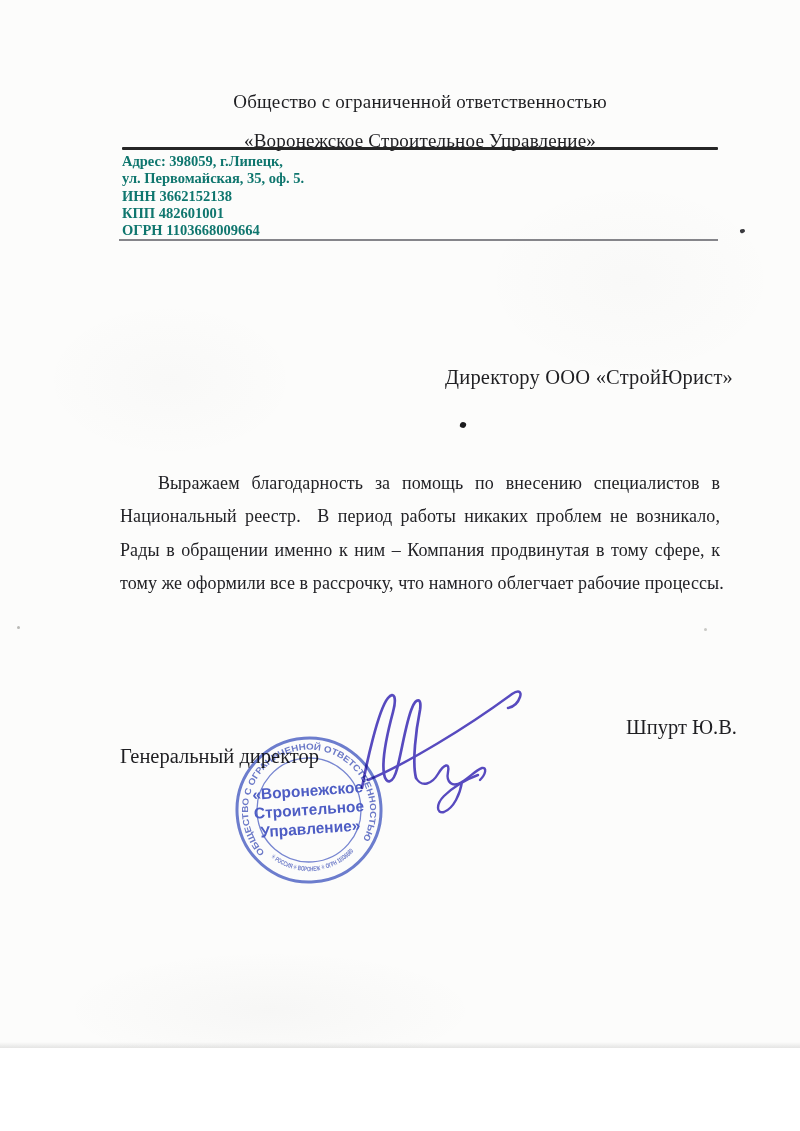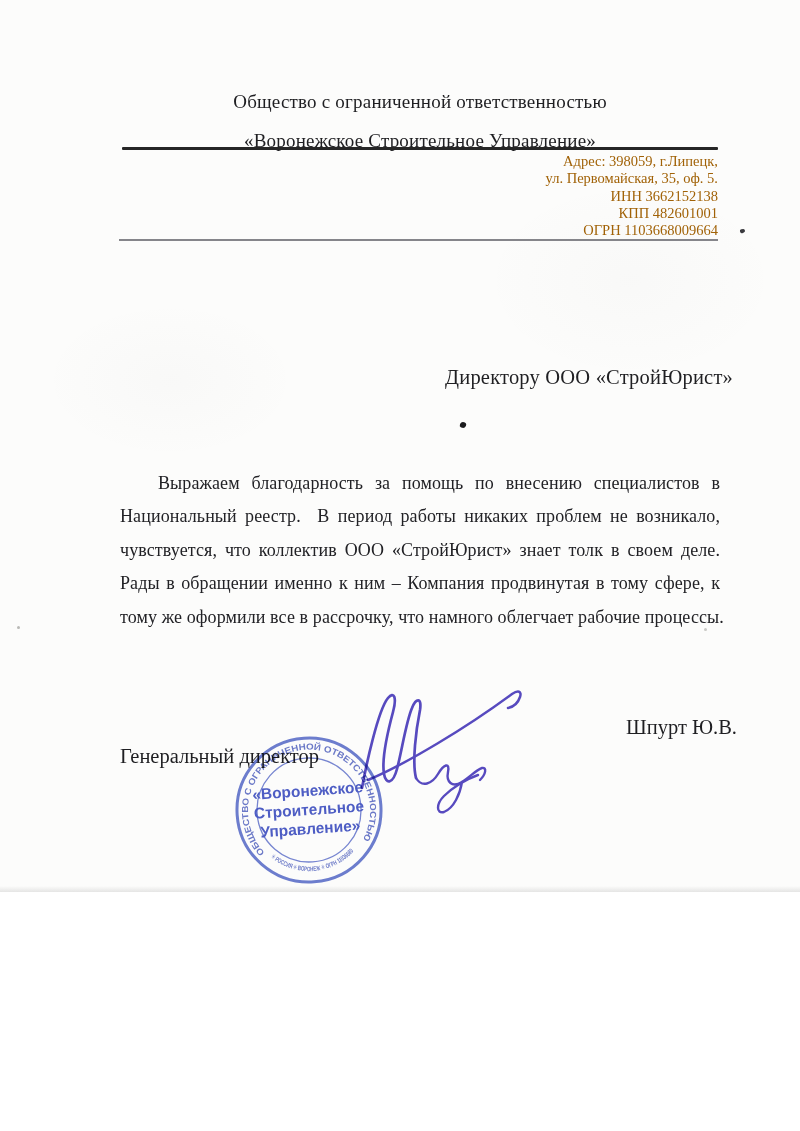"Общество с ограниченной ответственностью" .page { height: 892px -> 1048px }
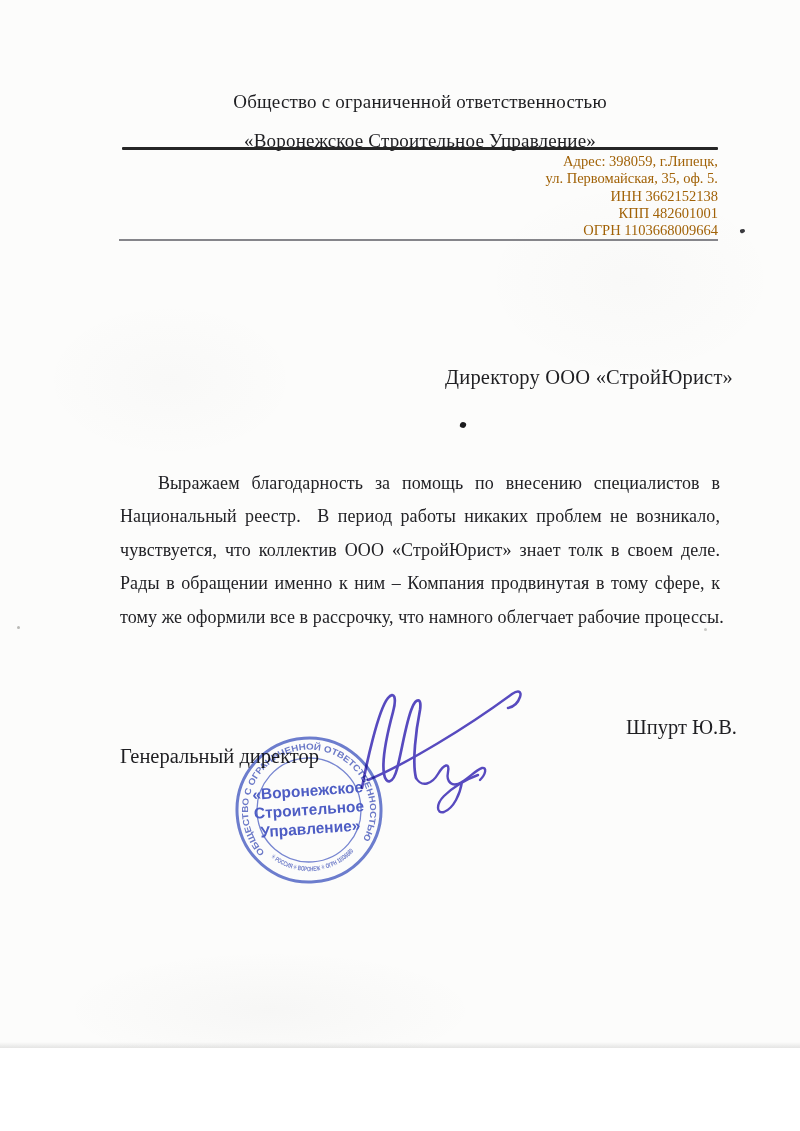"Адрес: 398059, г.Липецк," .requisites { color: #a16207 -> #0f766e; font-weight: none -> bold; text-align: right -> left }
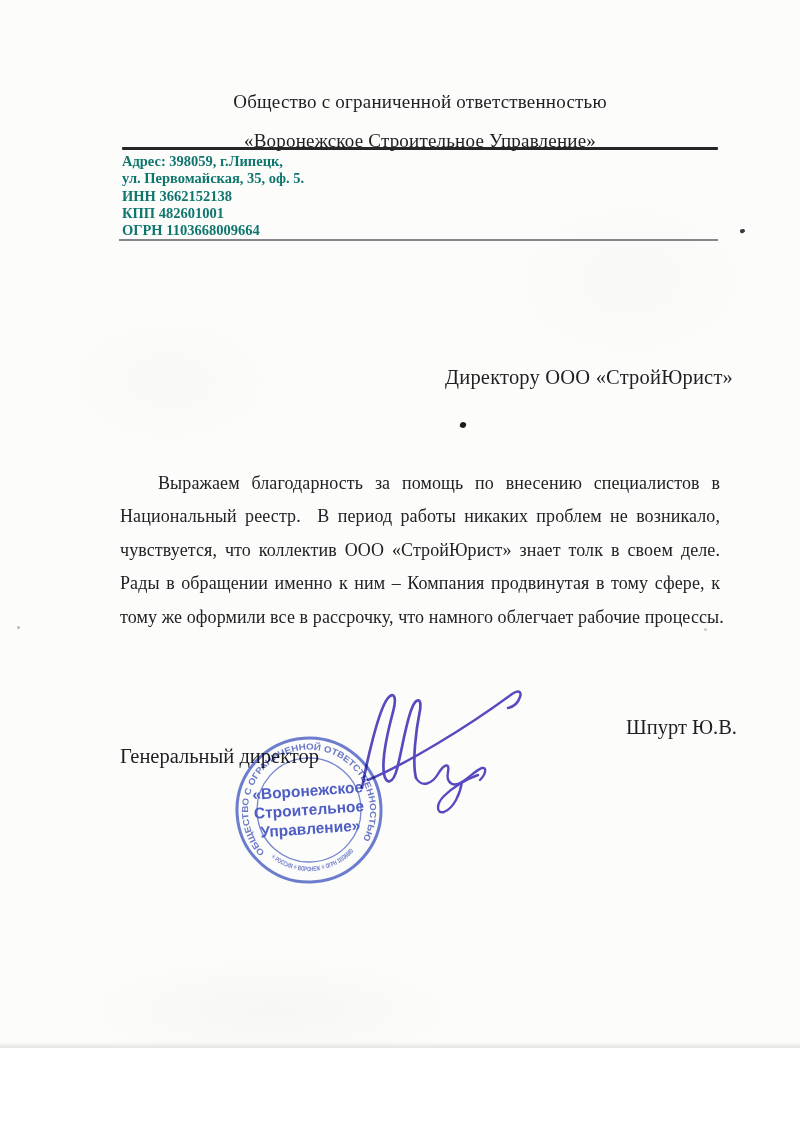"чувствуется, что коллектив ООО" div.body-line { html: <div>чувствуется, что коллектив ООО «СтройЮрист» знает толк в своем деле.</div> -> none }
